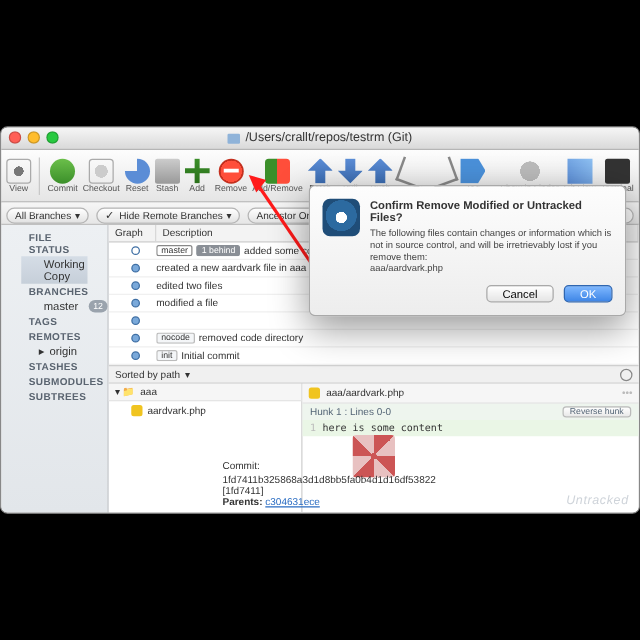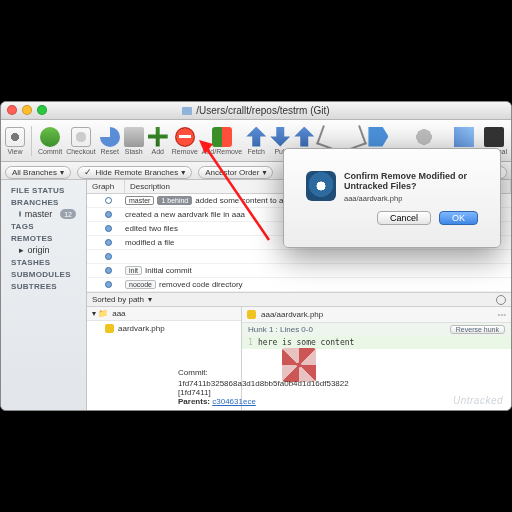"Confirm Remove Modified or Untracked" .modal { padding: 22px -> 10px; width: 218px -> 254px }
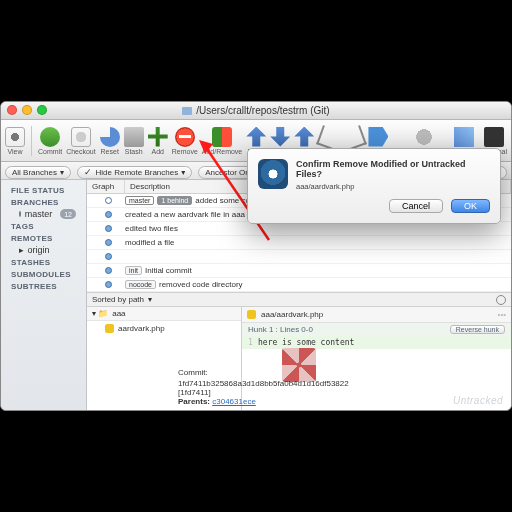"FILE STATUS" .sidebar { padding: 4px 4px -> 4px 16px }
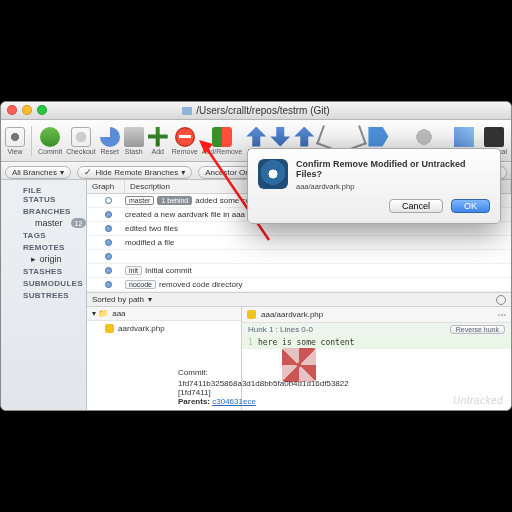"The following files contain changes" p { html: none -> <p>The following files contain changes or information which is not in source control, and will be irretrievably lost if you remove them:</p> }
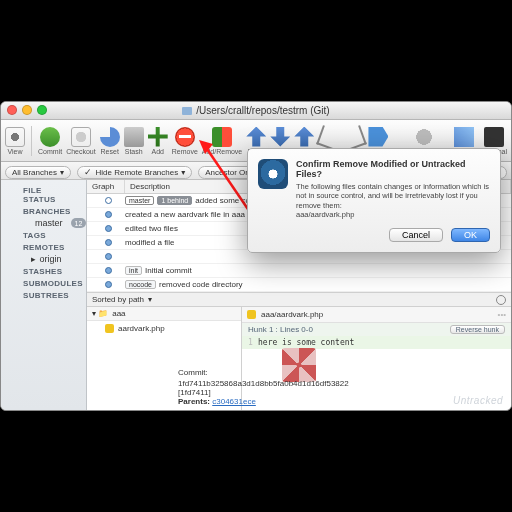"Working Copy" div.side-item { html: none -> <div> <span></span> <span>Working Copy</span> </div> }
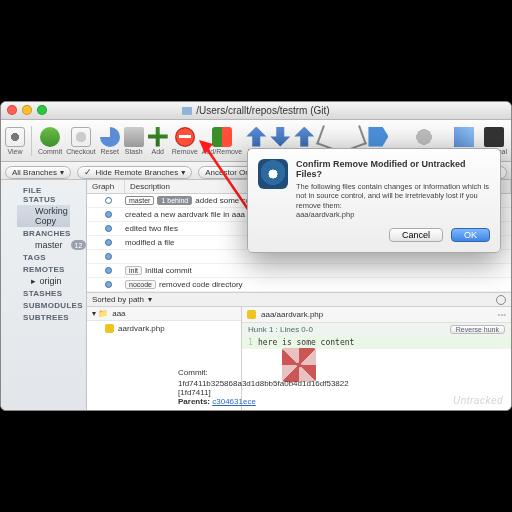"Initial commit" div.row { order: before "removed code directory" -> after "removed code directory" }
